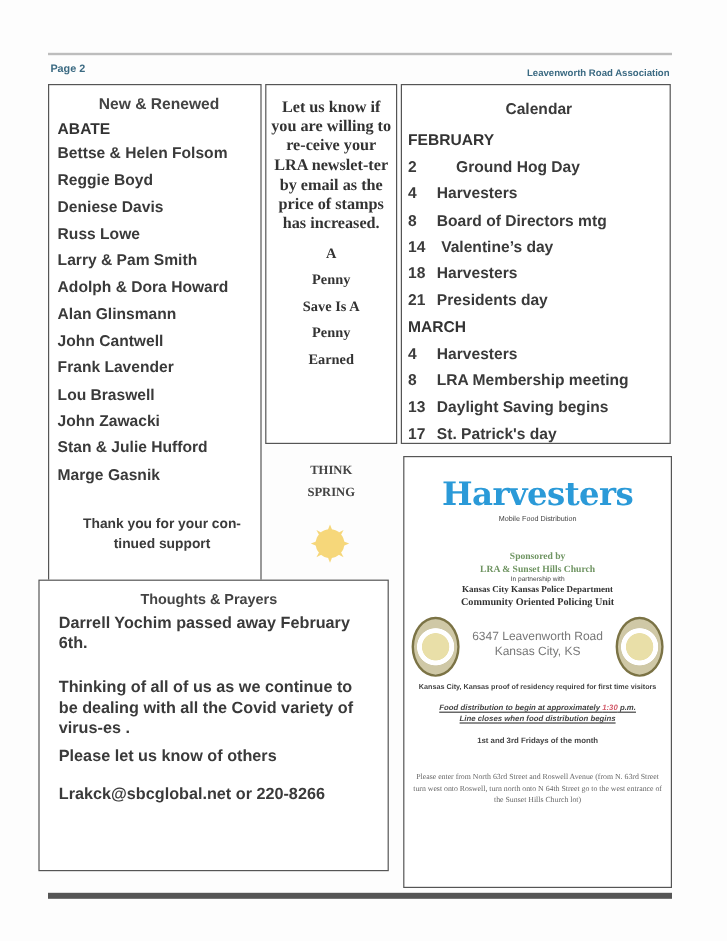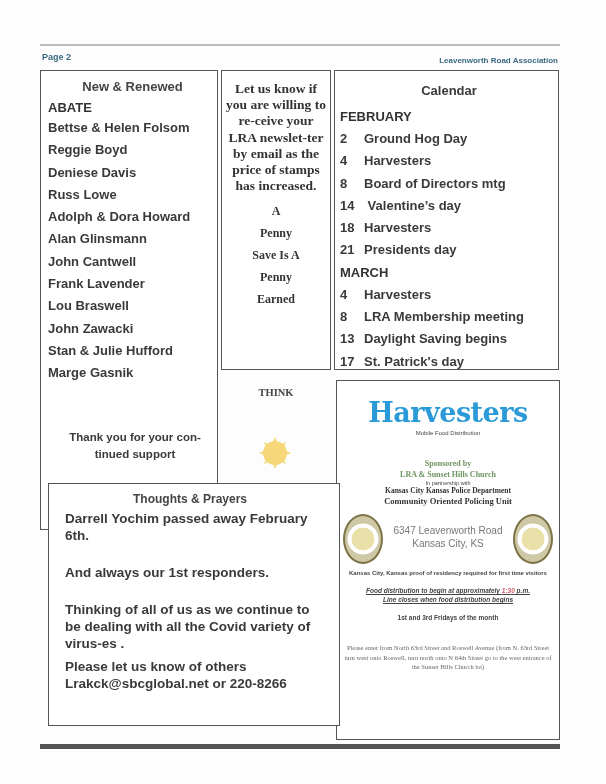"Ground Hog Day" span { margin-left: none -> 16px }
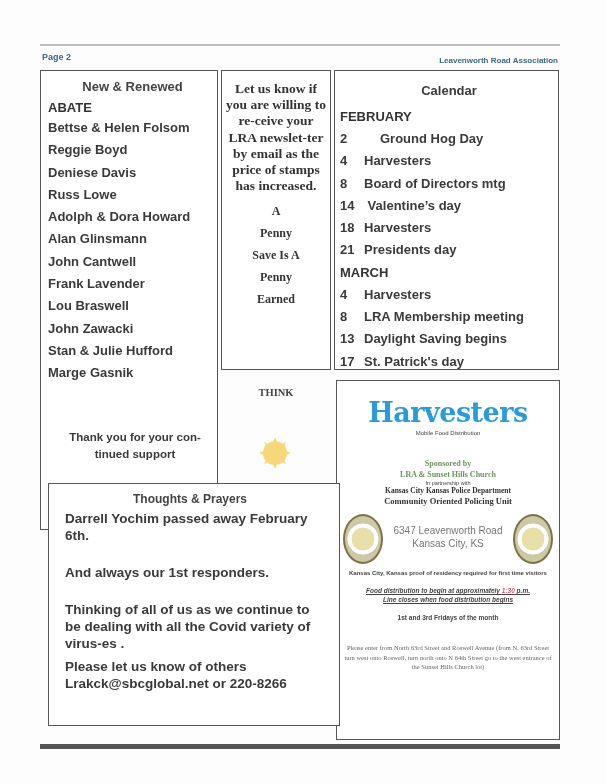"Larry & Pam Smith" div.name { html: none -> <div>Larry &amp; Pam Smith</div> }
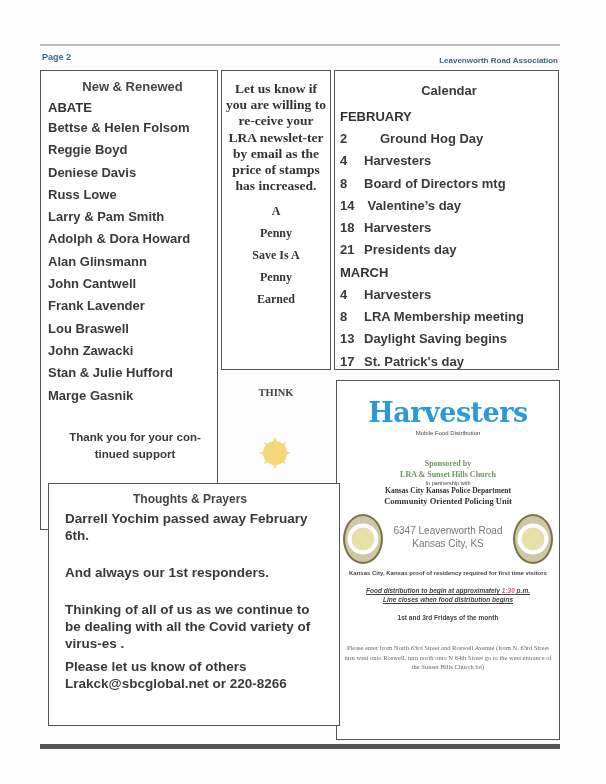"SPRING" div { html: none -> <div>SPRING</div> }
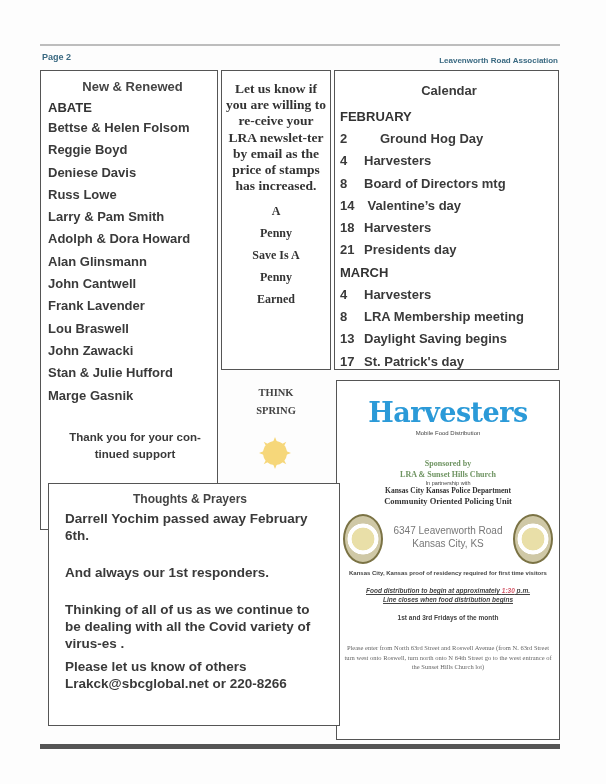"Thoughts & Prayers" #tp { left: 48px -> 32px }
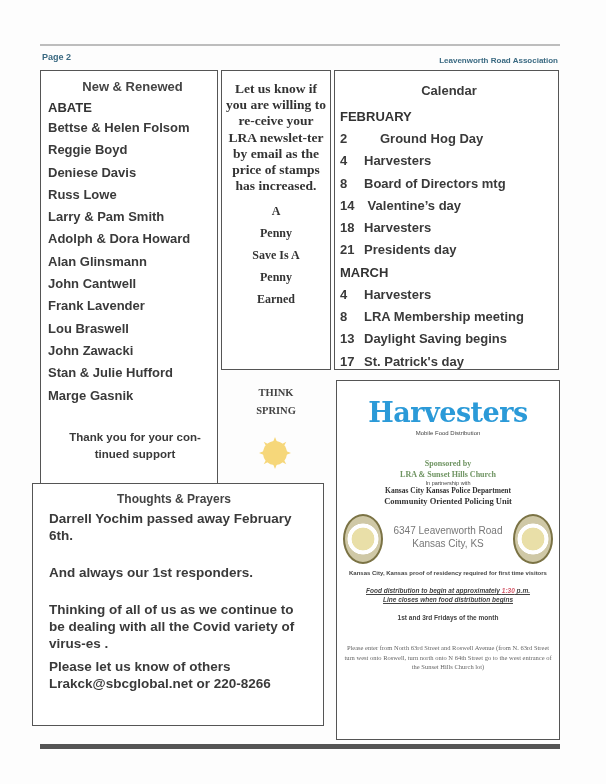"And always our 1st responders." p { html: <p>And always our 1st responders.</p> -> none }
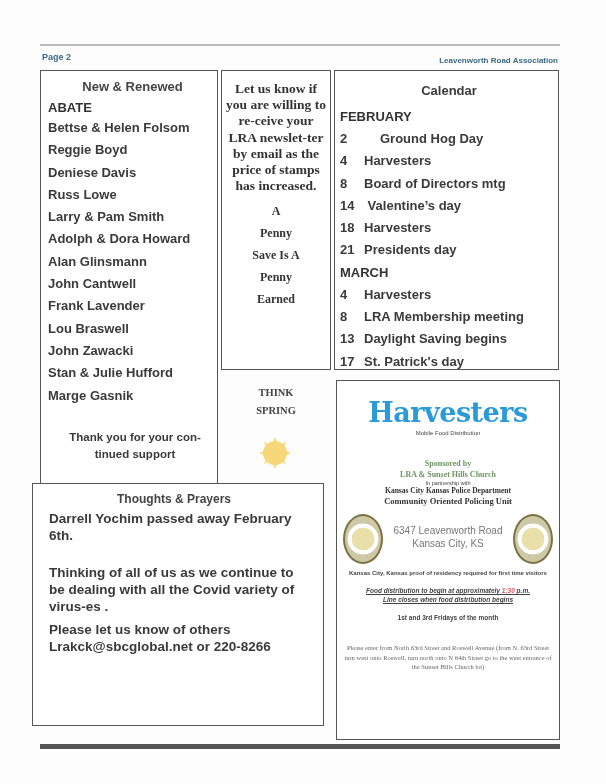"Lrakck@sbcglobal.net or 220-8266" p { margin-top: 0 -> 15px }
